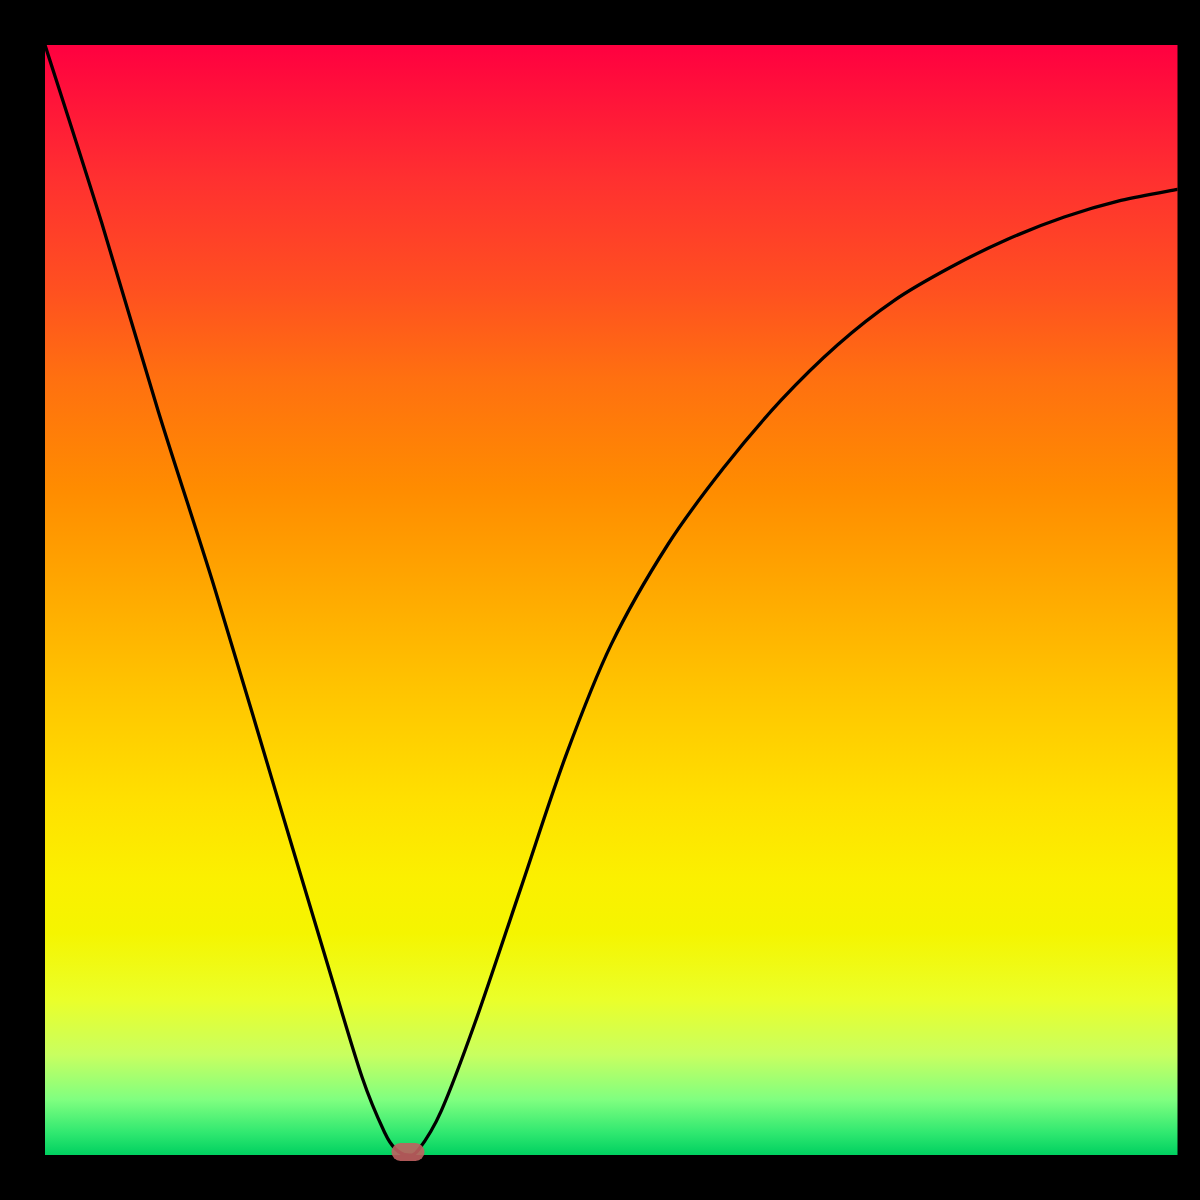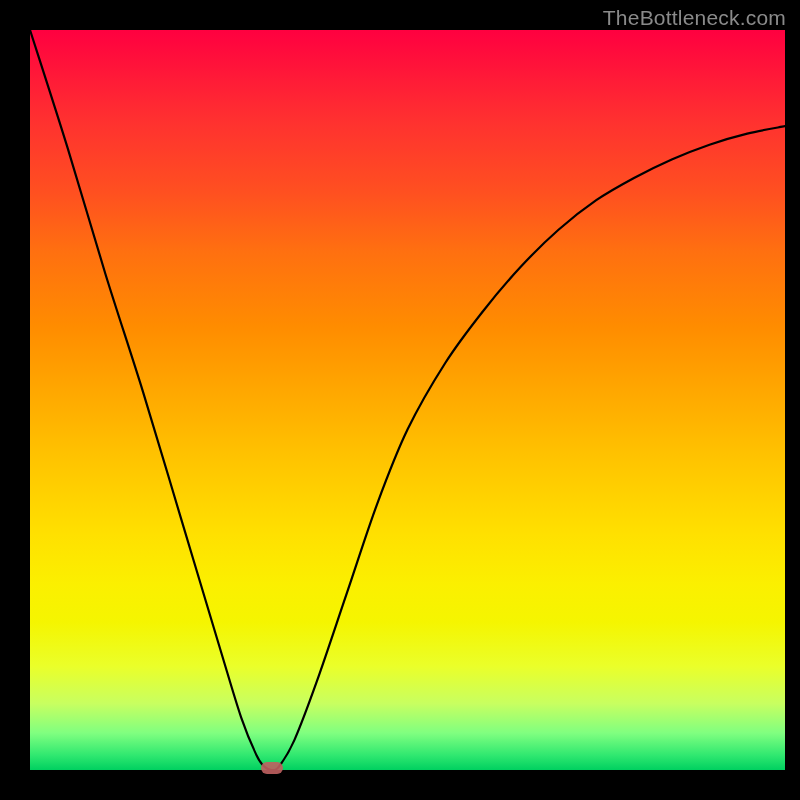"TheBottleneck.com" div.watermark { html: <div>TheBottleneck.com</div> -> none }
